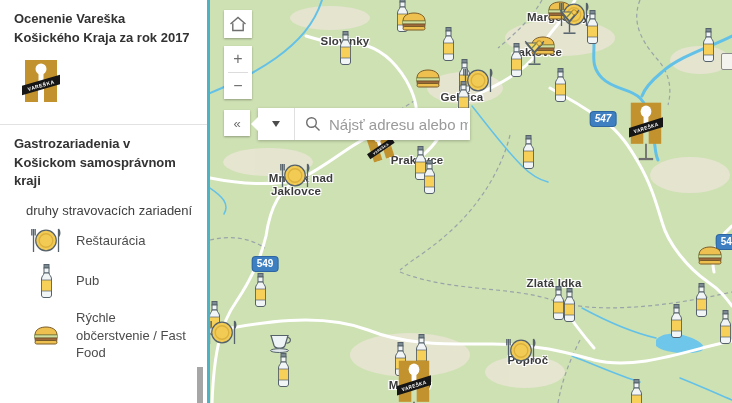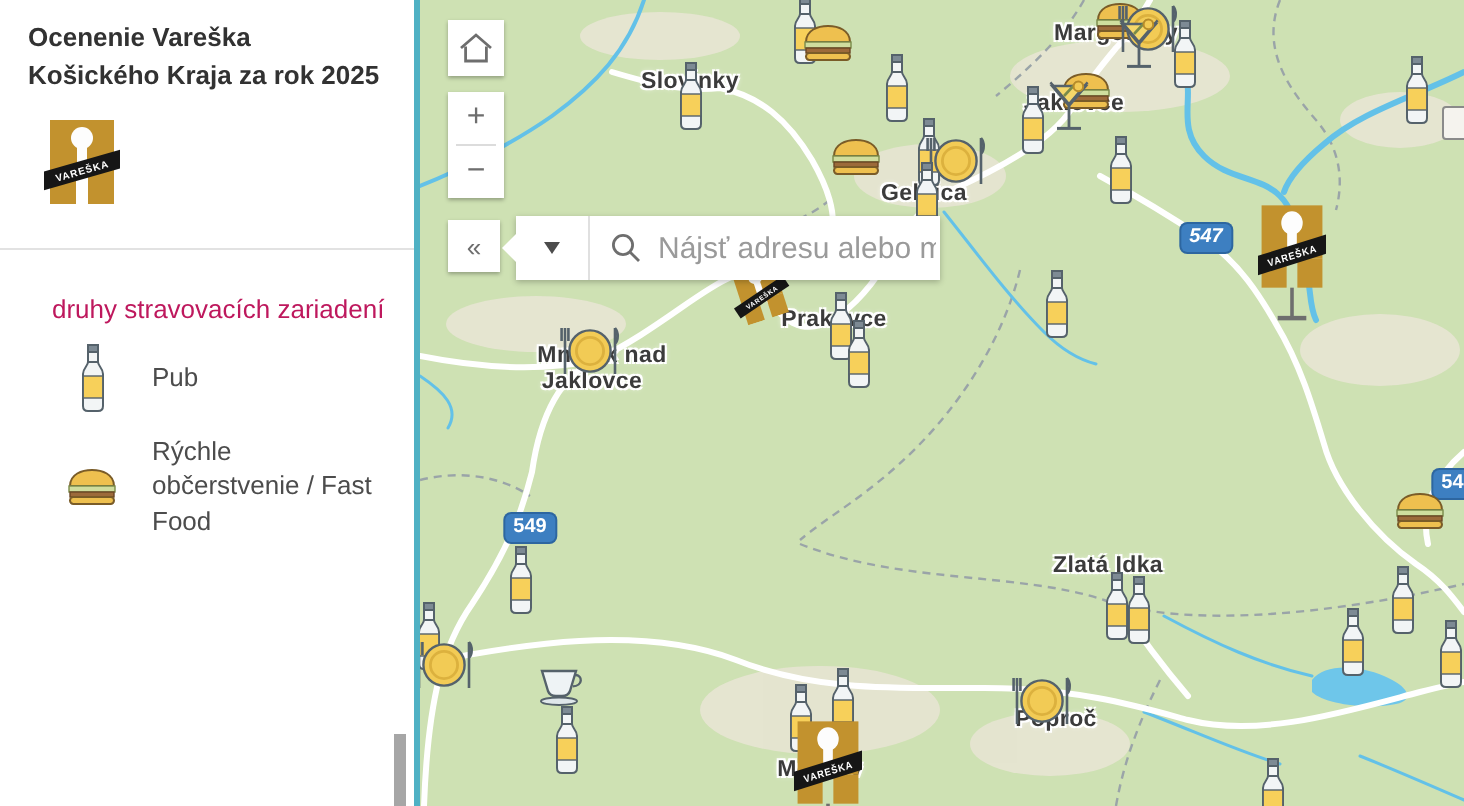"Ocenenie Vareška Košického Kraja za" div.section-heading { text: 2025 -> 2017 }
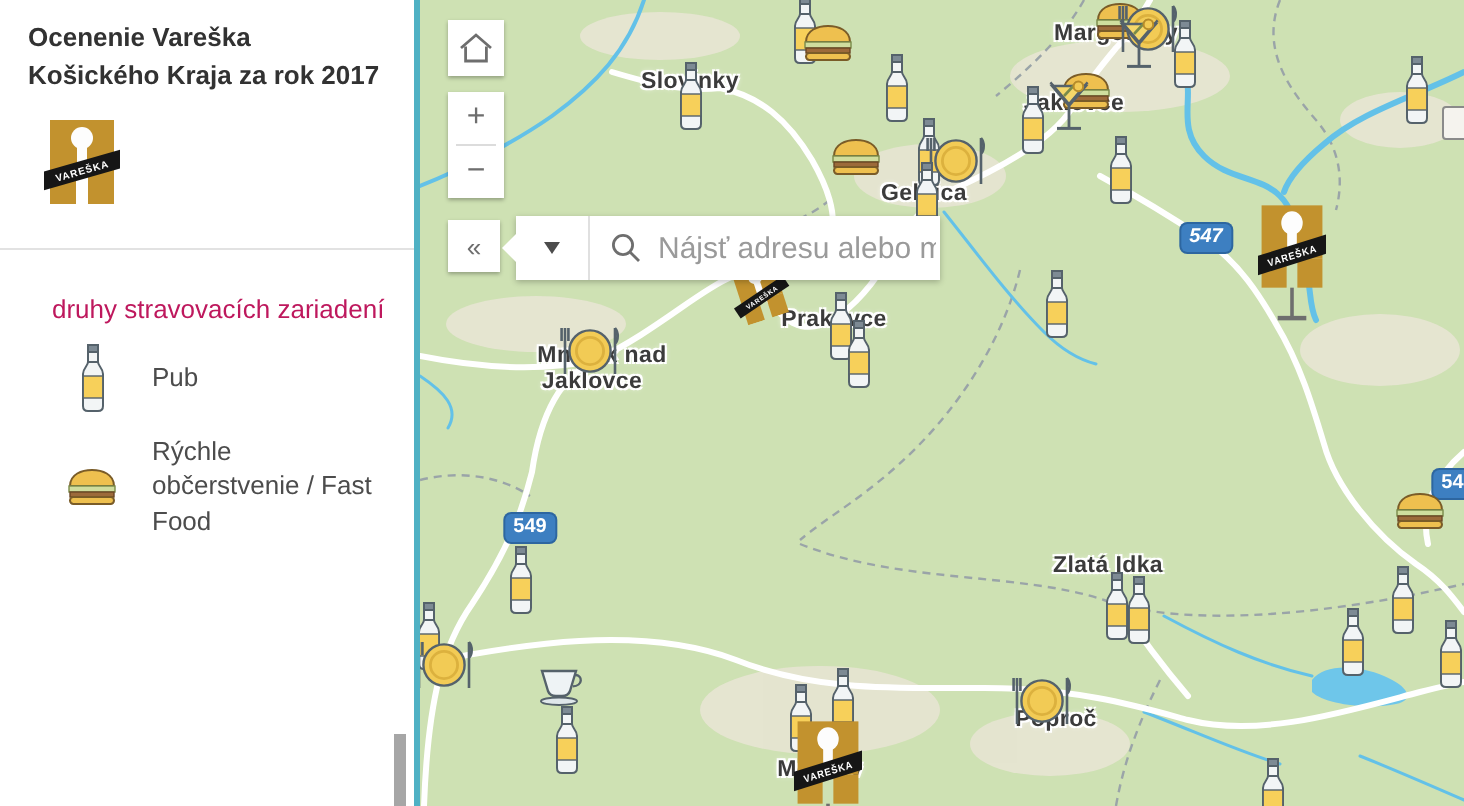"Gastrozariadenia v Košickom samosprávnom" div.section-heading { html: none -> <div>Gastrozariadenia v Košickom samosprávnom kraji</div> }
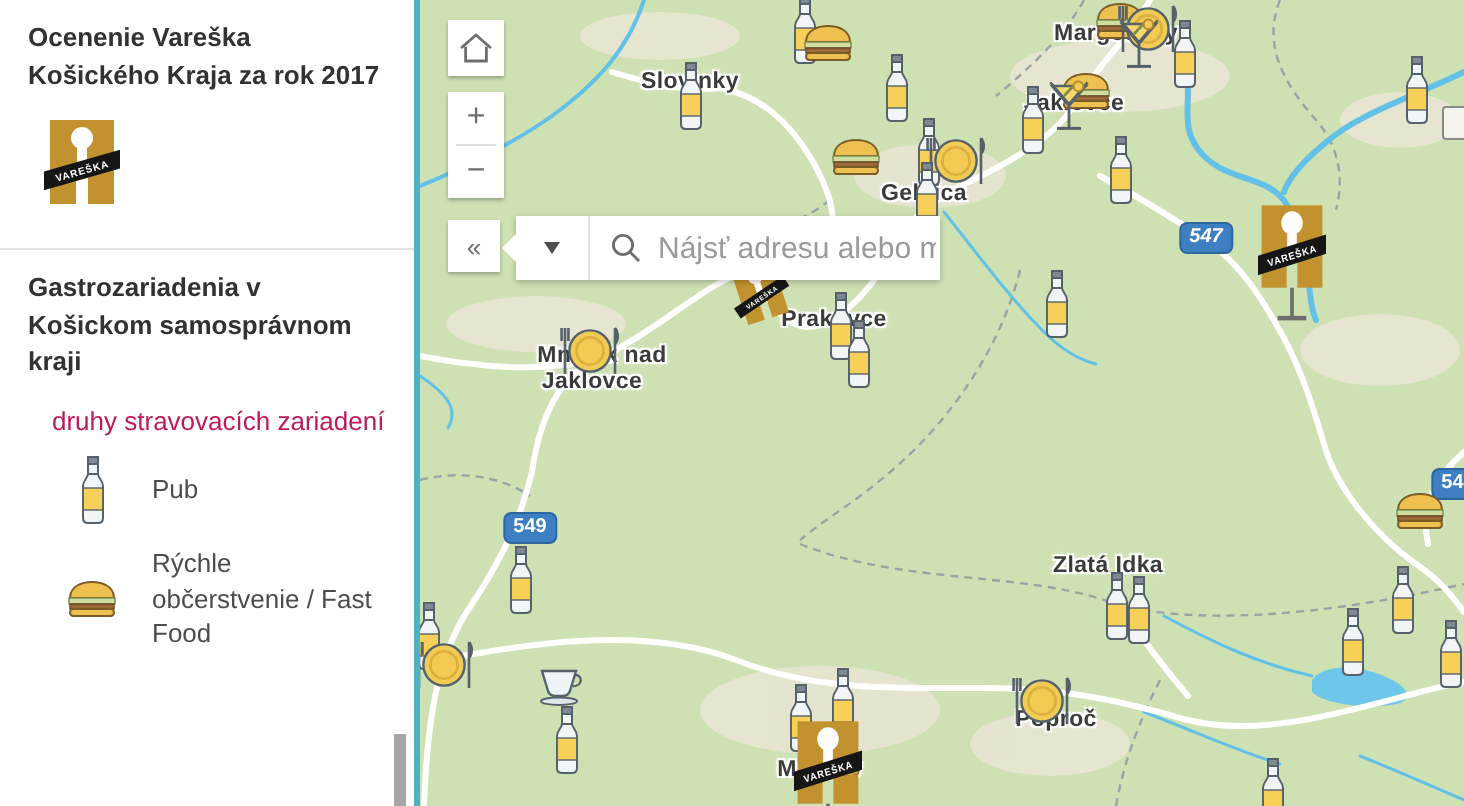"druhy stravovacích zariadení" .sub-heading { color: #be185d -> #404040 }
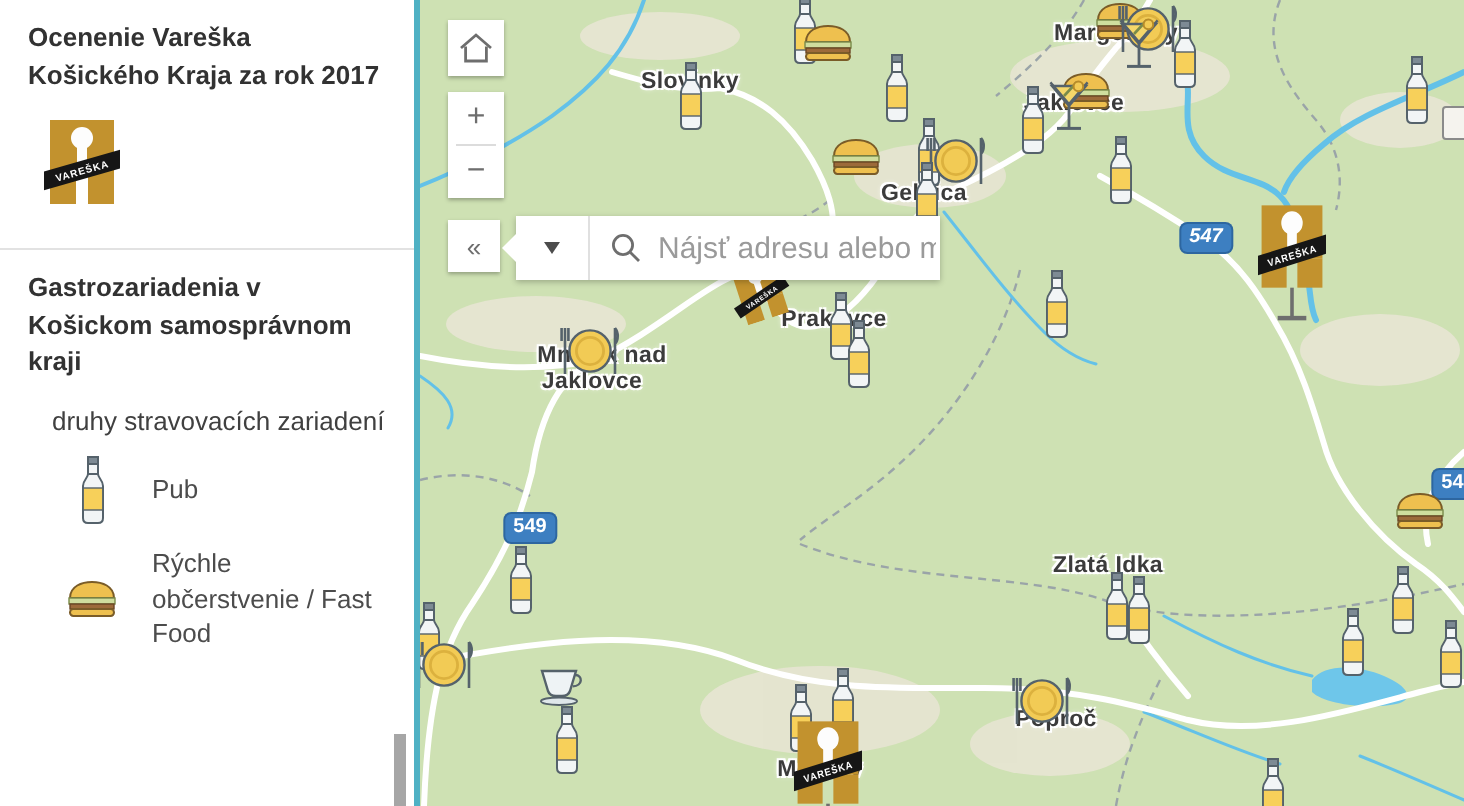"Reštaurácia" div.legend-row { html: none -> <div> <span> <svg> <path></path> <path></path> <circle></circle> <circle></circle> </svg> </span> <span>Reštaurácia</span> </div> }
